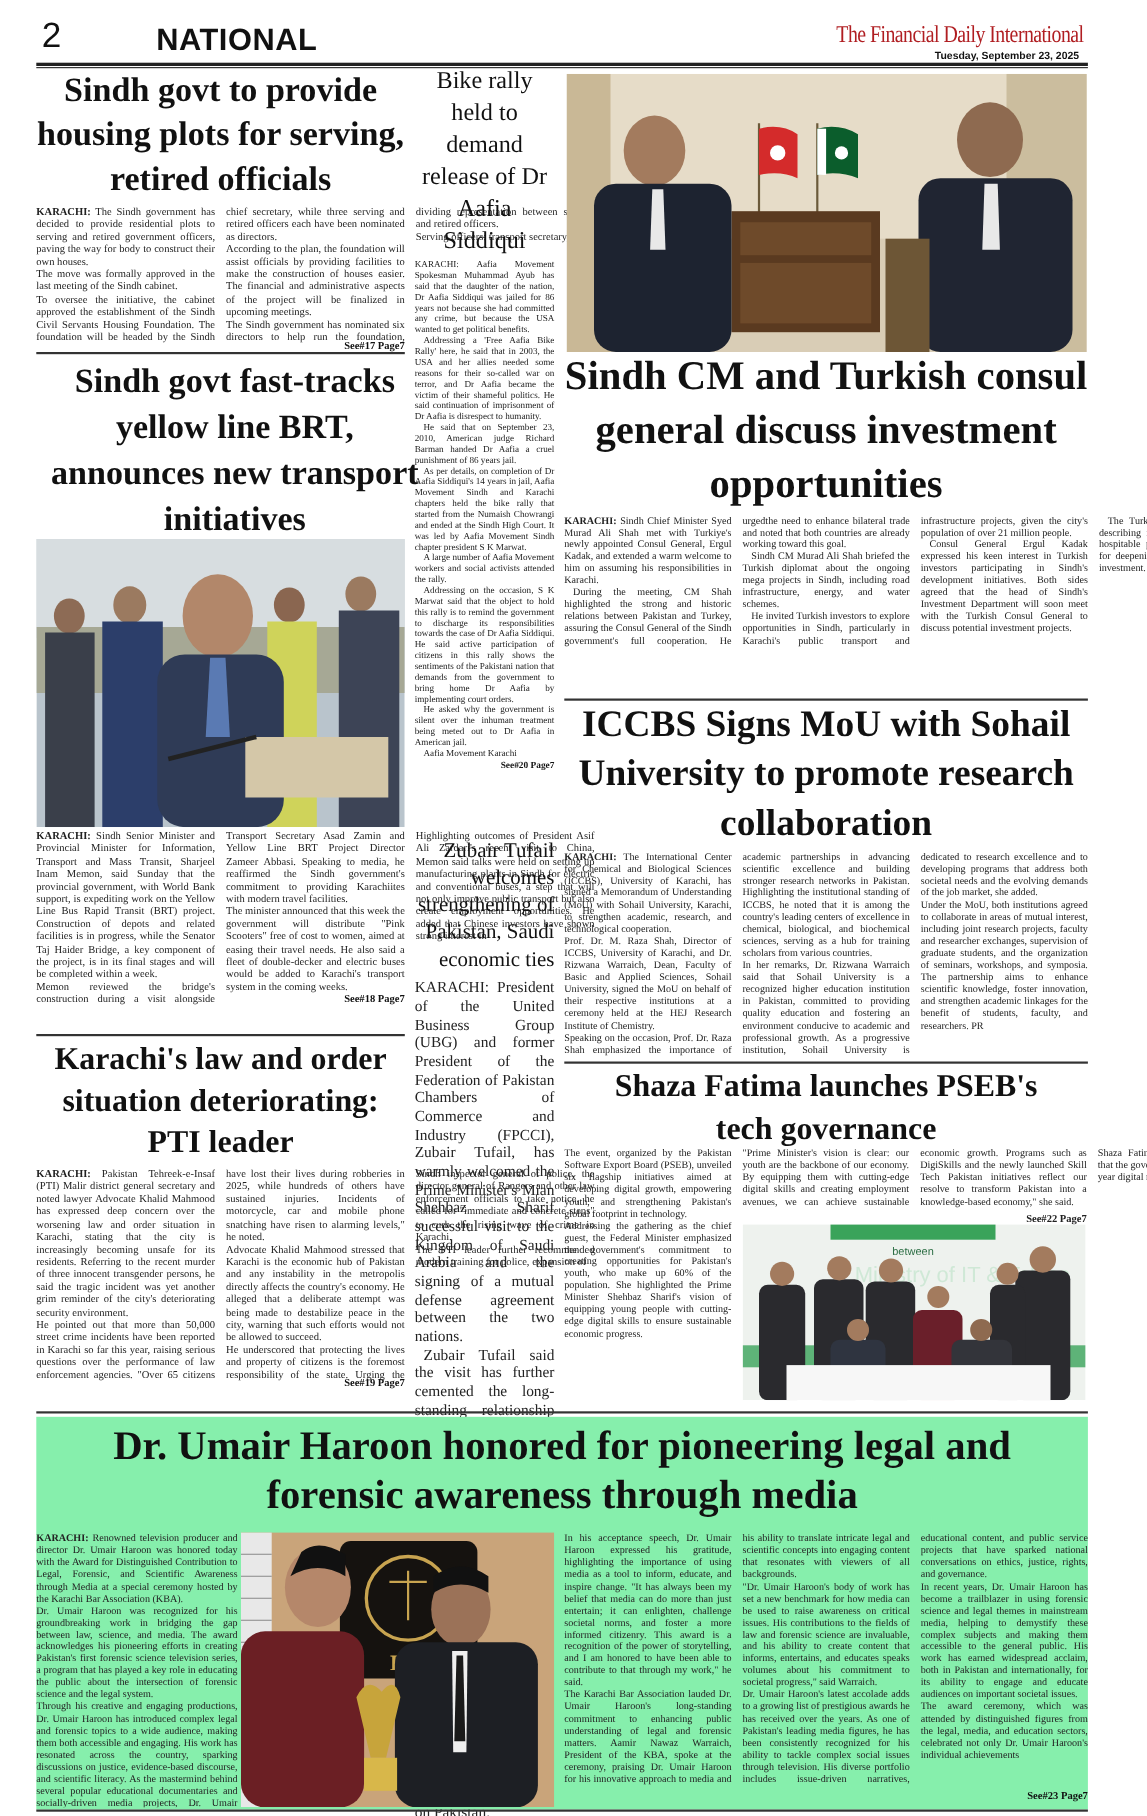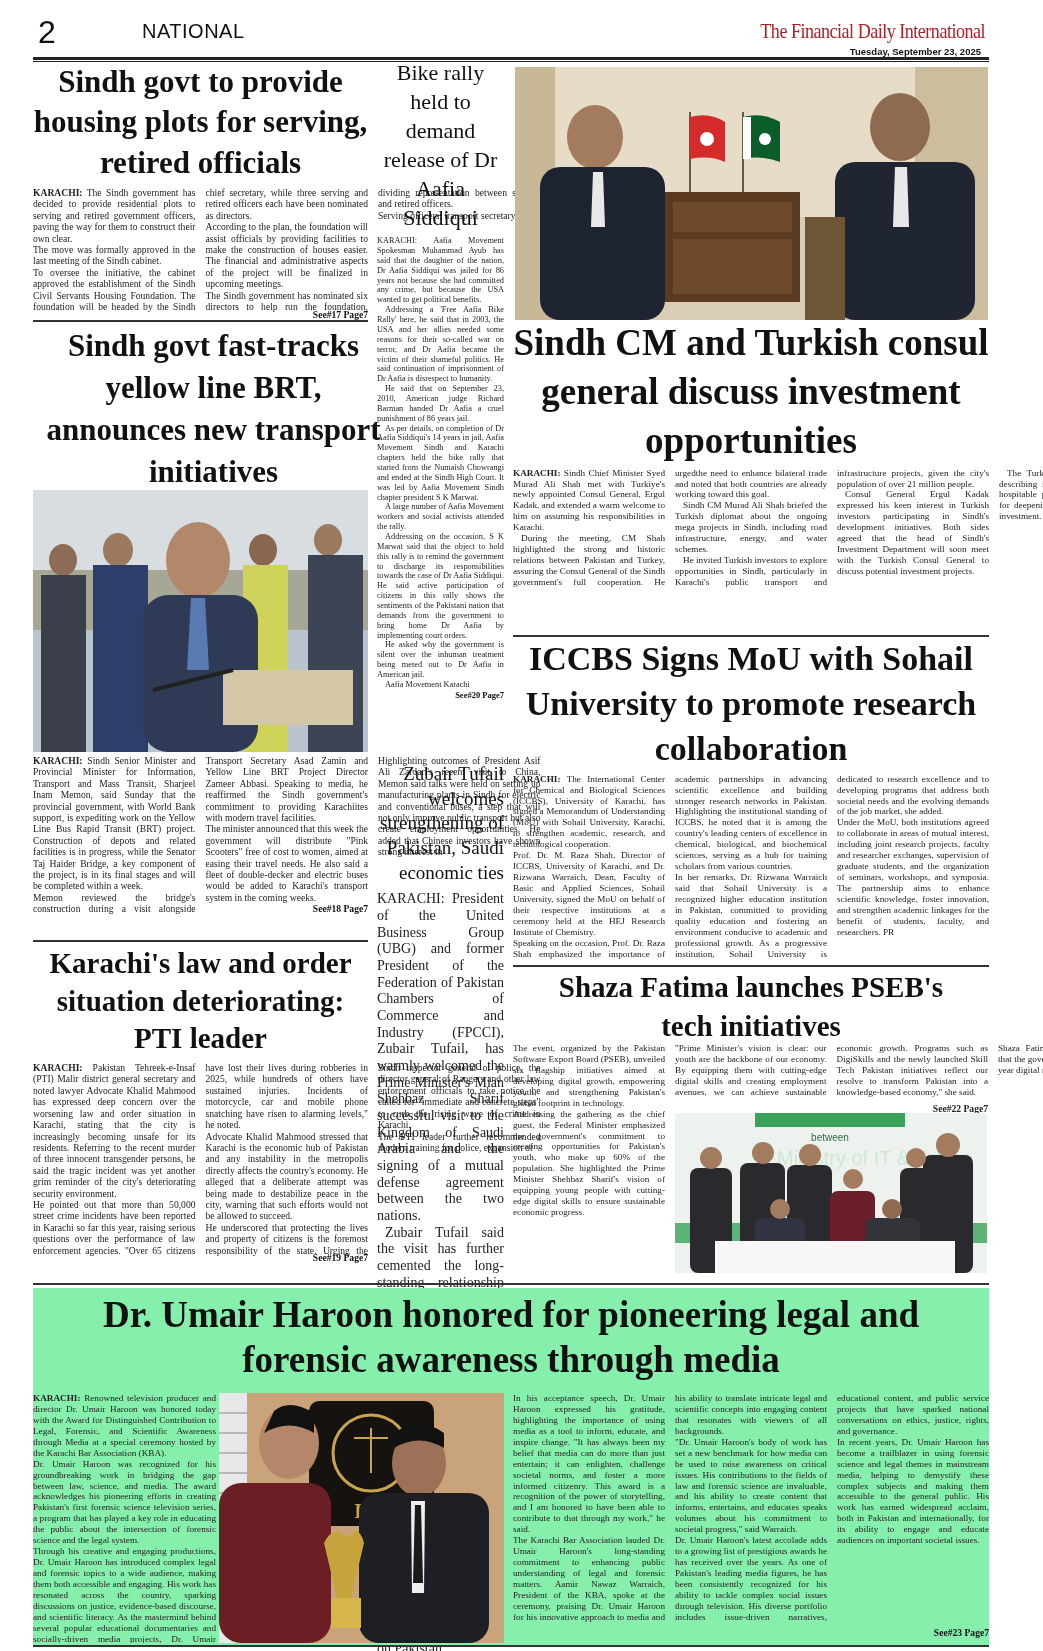"NATIONAL" .section { font-size: 20px -> 28px; font-weight: none -> bold }
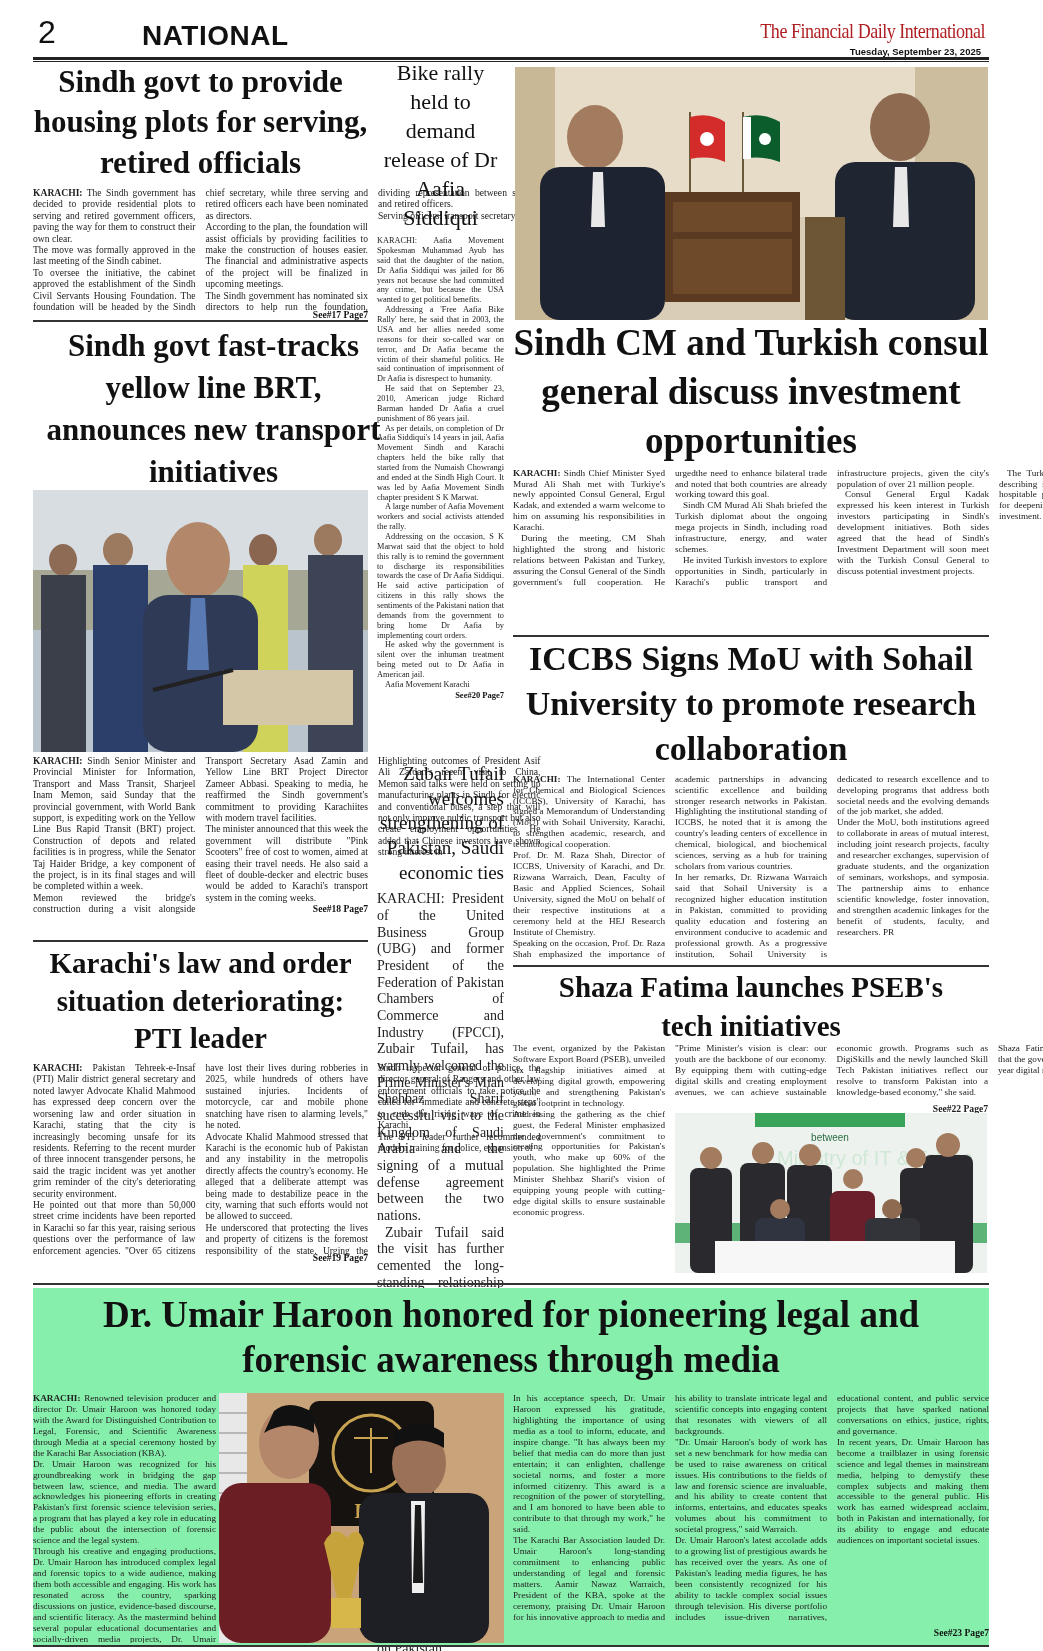"The Sindh government has decided" span { text: them to construct their own clear -> body to construct their own houses }
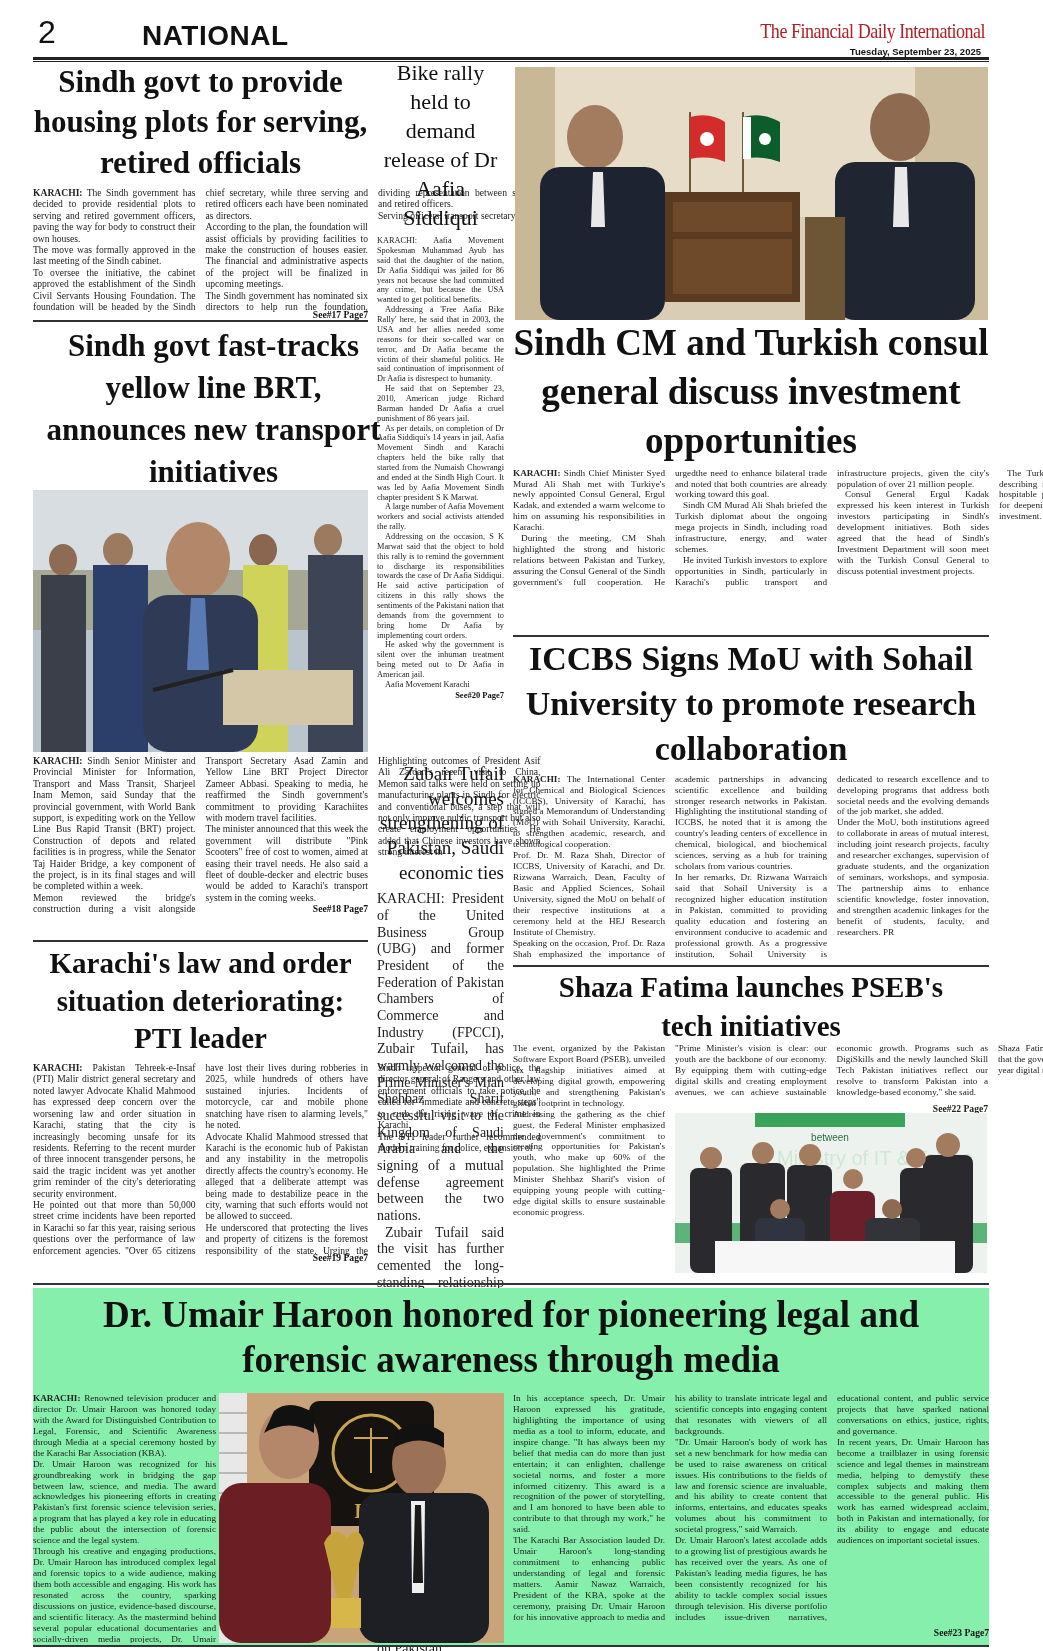"Shaza Fatima launches PSEB's tech" h1.hd { text: initiatives -> governance }
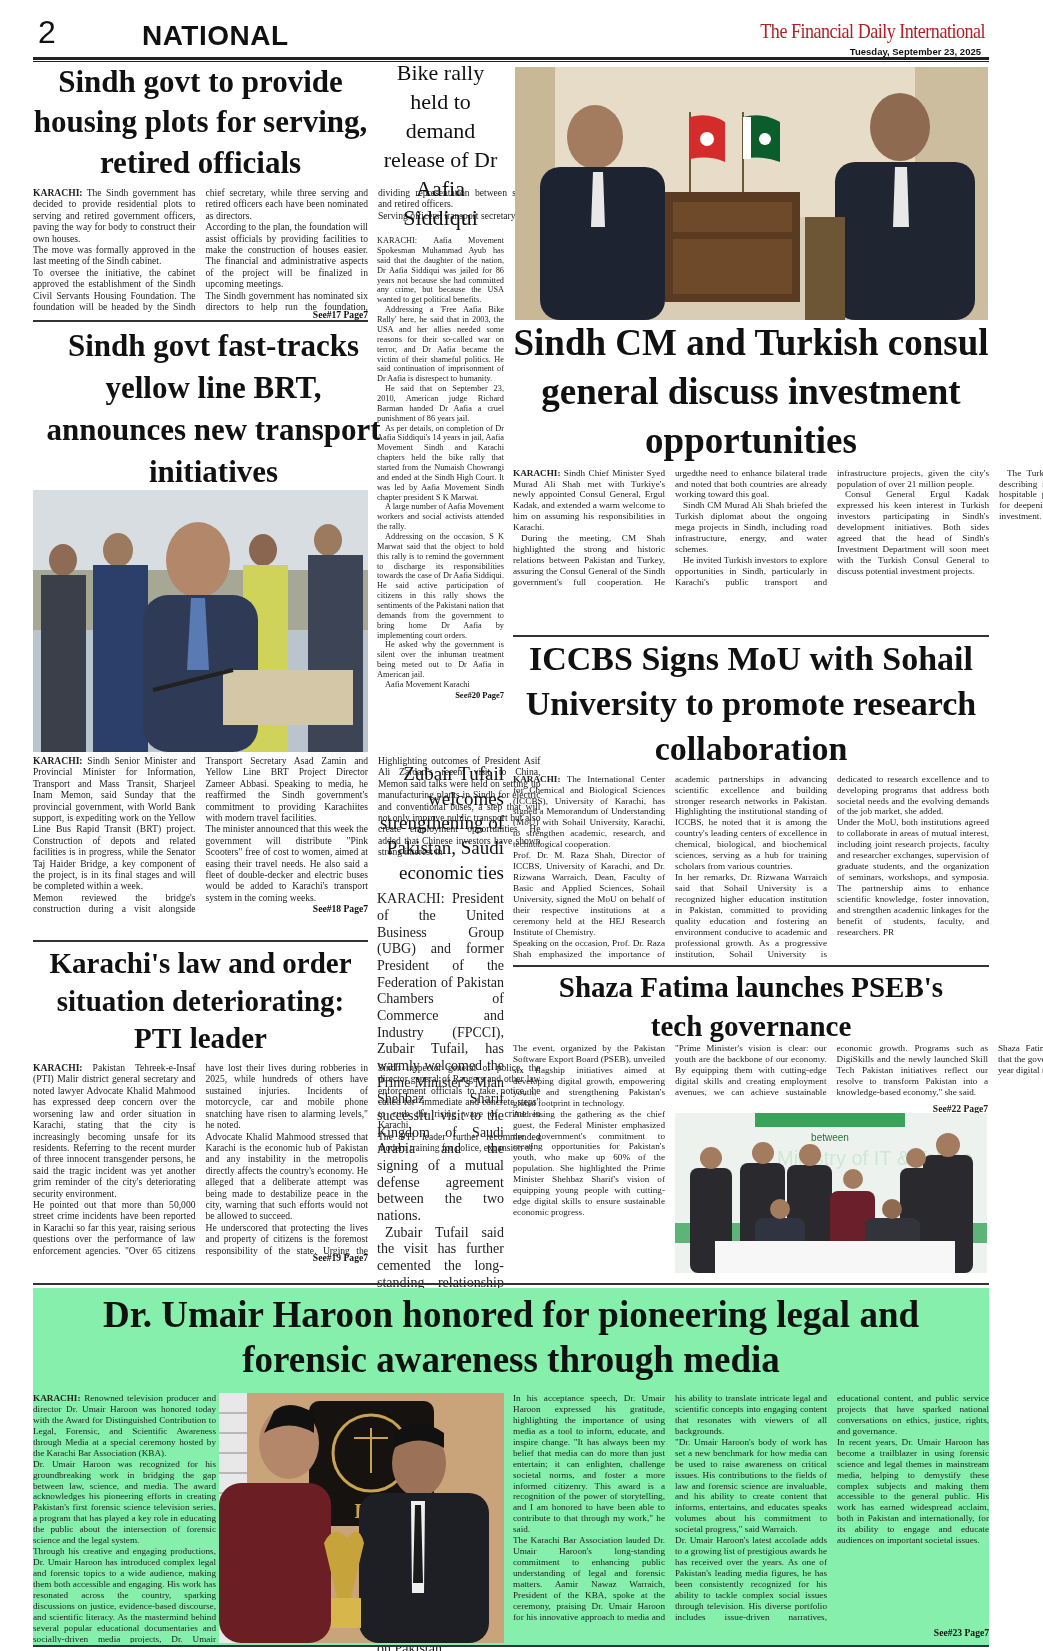"The award ceremony, which was" p { html: none -> <p>The award ceremony, which was attended by distinguished figures from the legal, media, and education sectors, celebrated not only Dr. Umair Haroon's individual achievements</p> }
